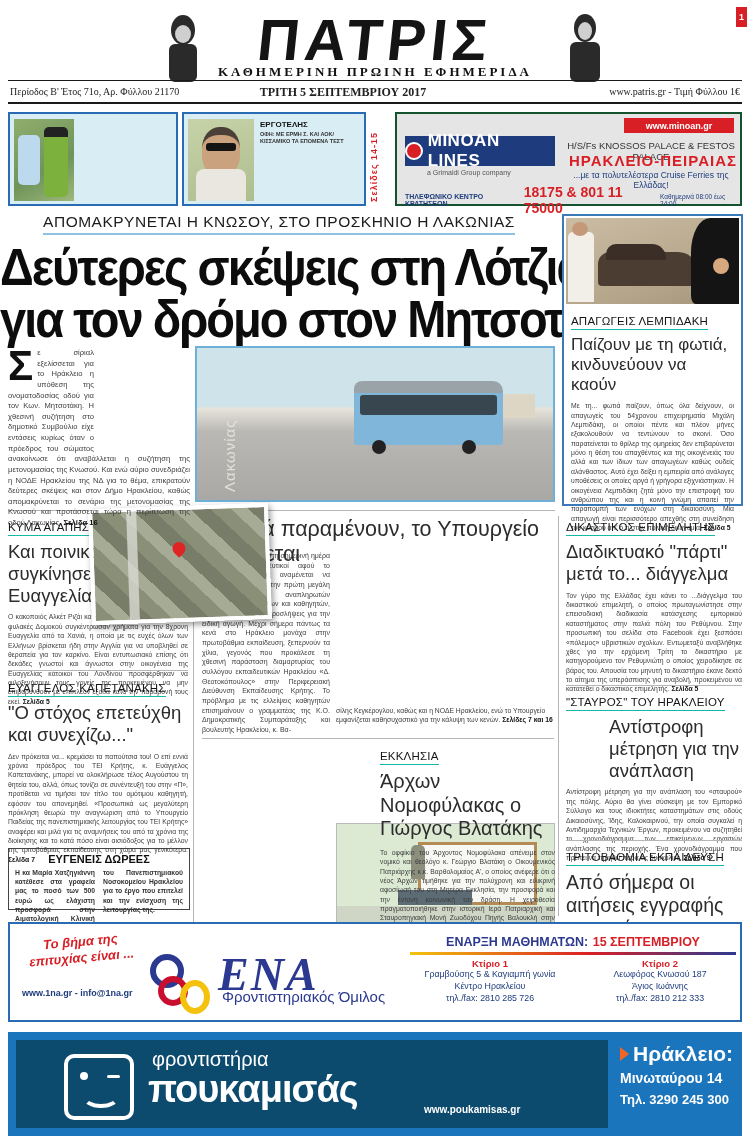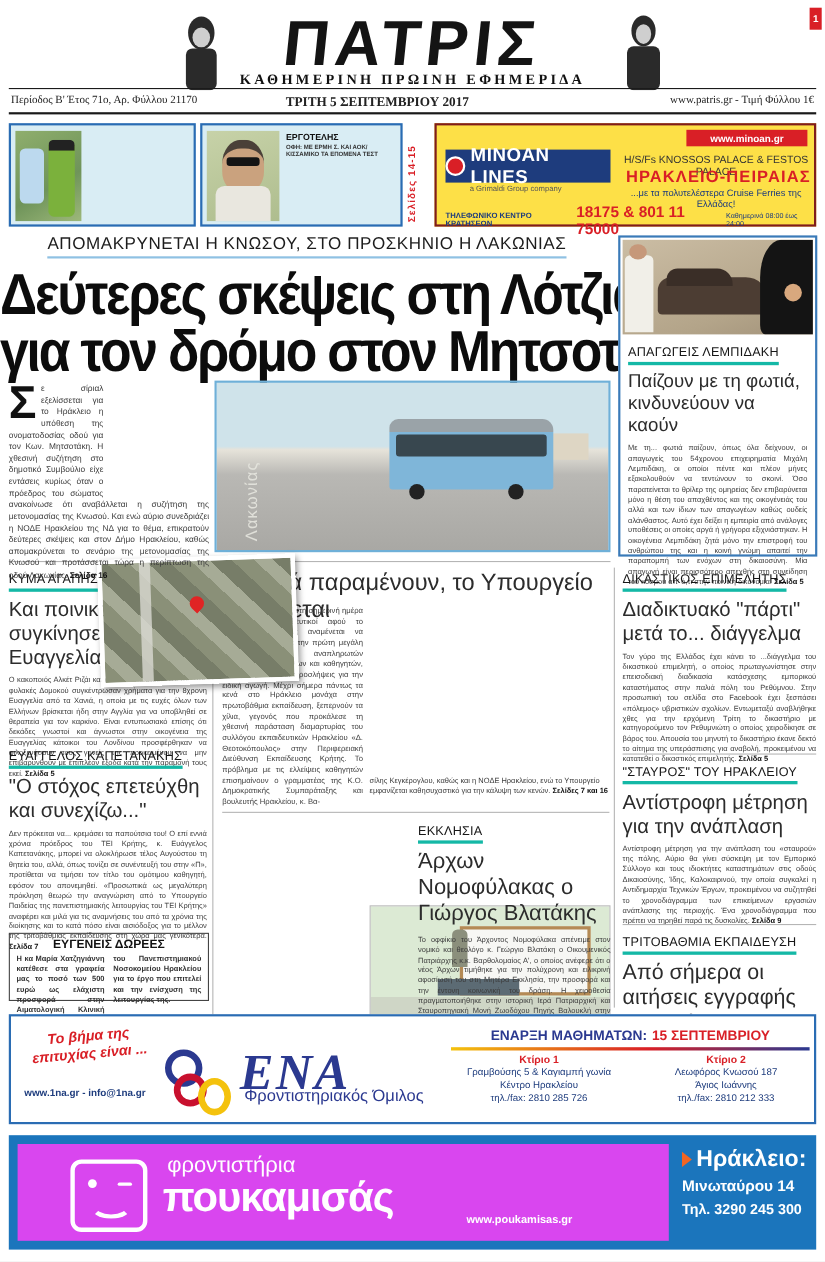"www.minoan.gr" .minoan { background: #fde047 -> #e5e5e5; border: 2px solid #7f1d1d -> 2px solid #14532d }
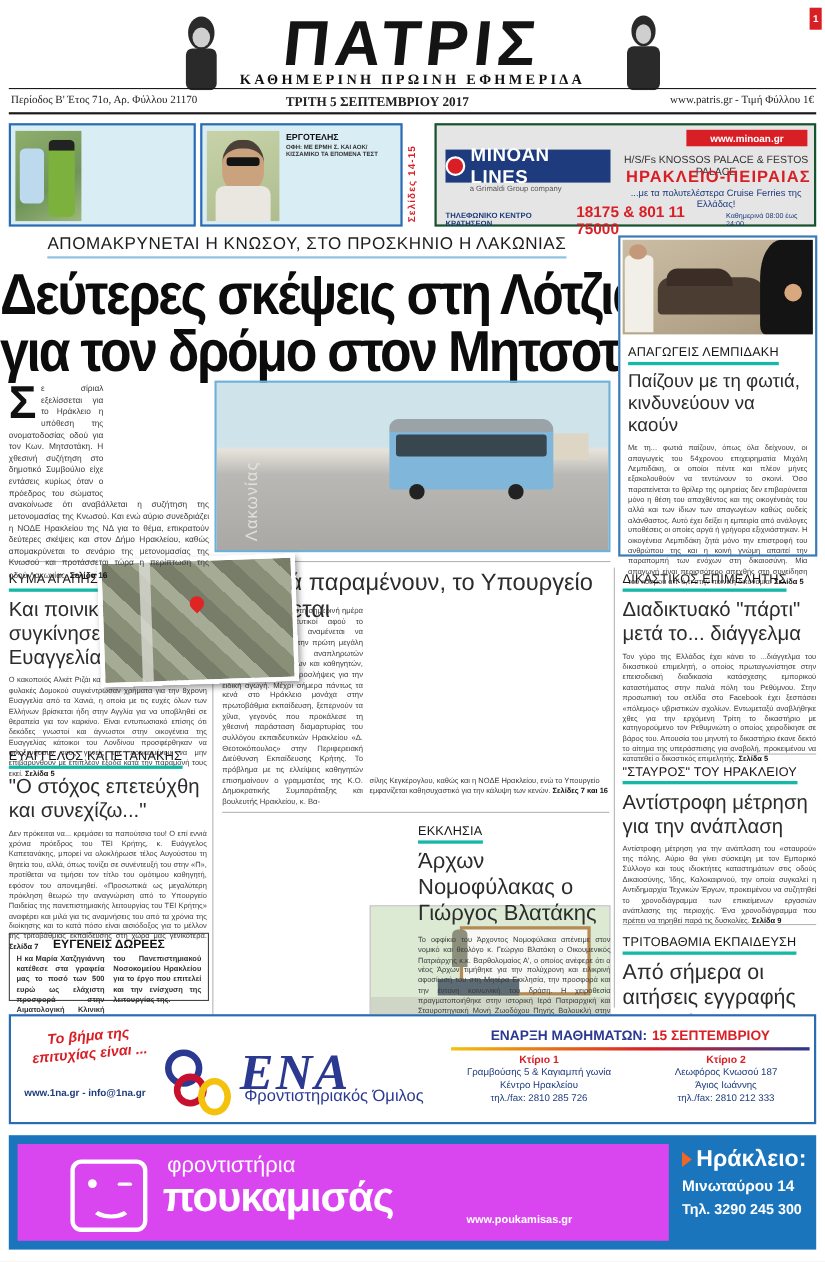"ΑΠΑΓΩΓΕΙΣ ΛΕΜΠΙΔΑΚΗ" .kick { border-bottom: 3px solid #14b8a6 -> 1px solid #14b8a6 }
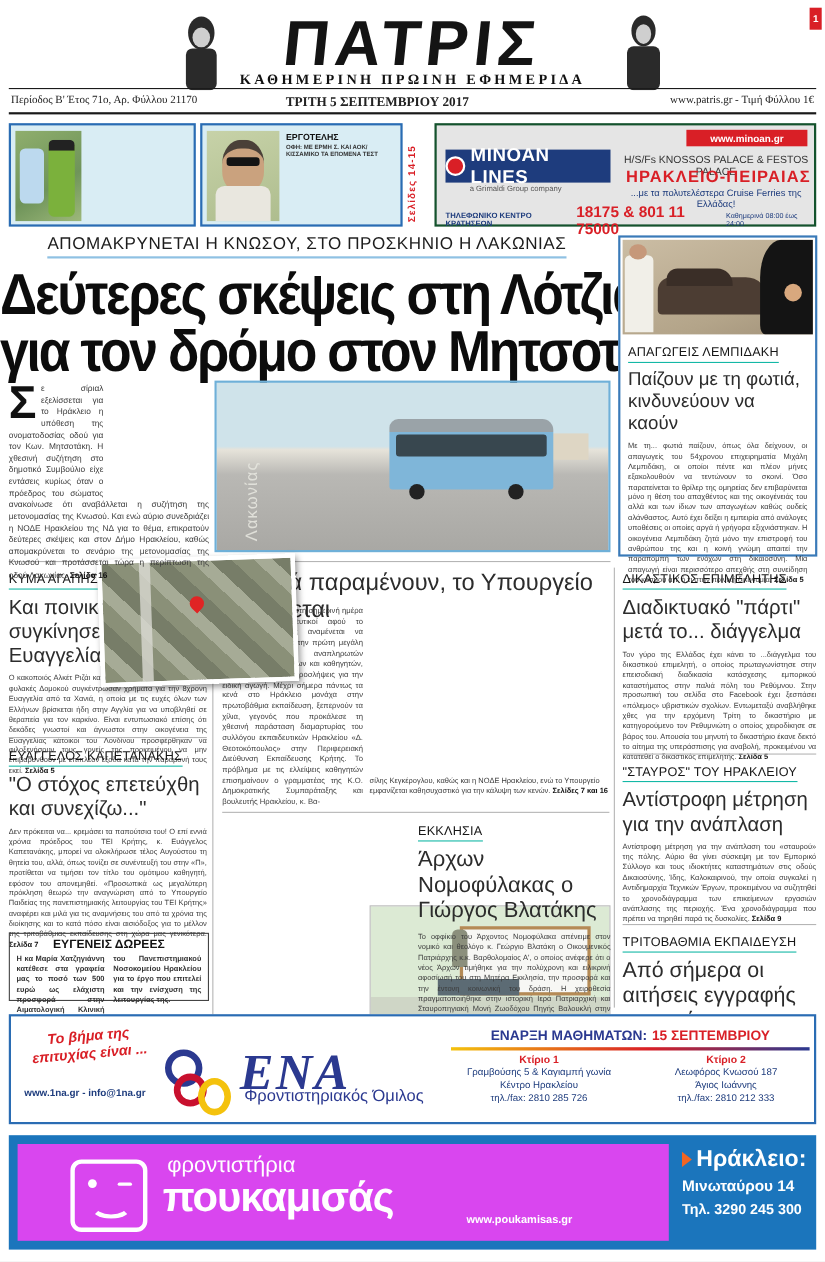"Αντίστροφη μέτρηση για την ανάπλαση" div.h2 { margin-left: none -> 43px }
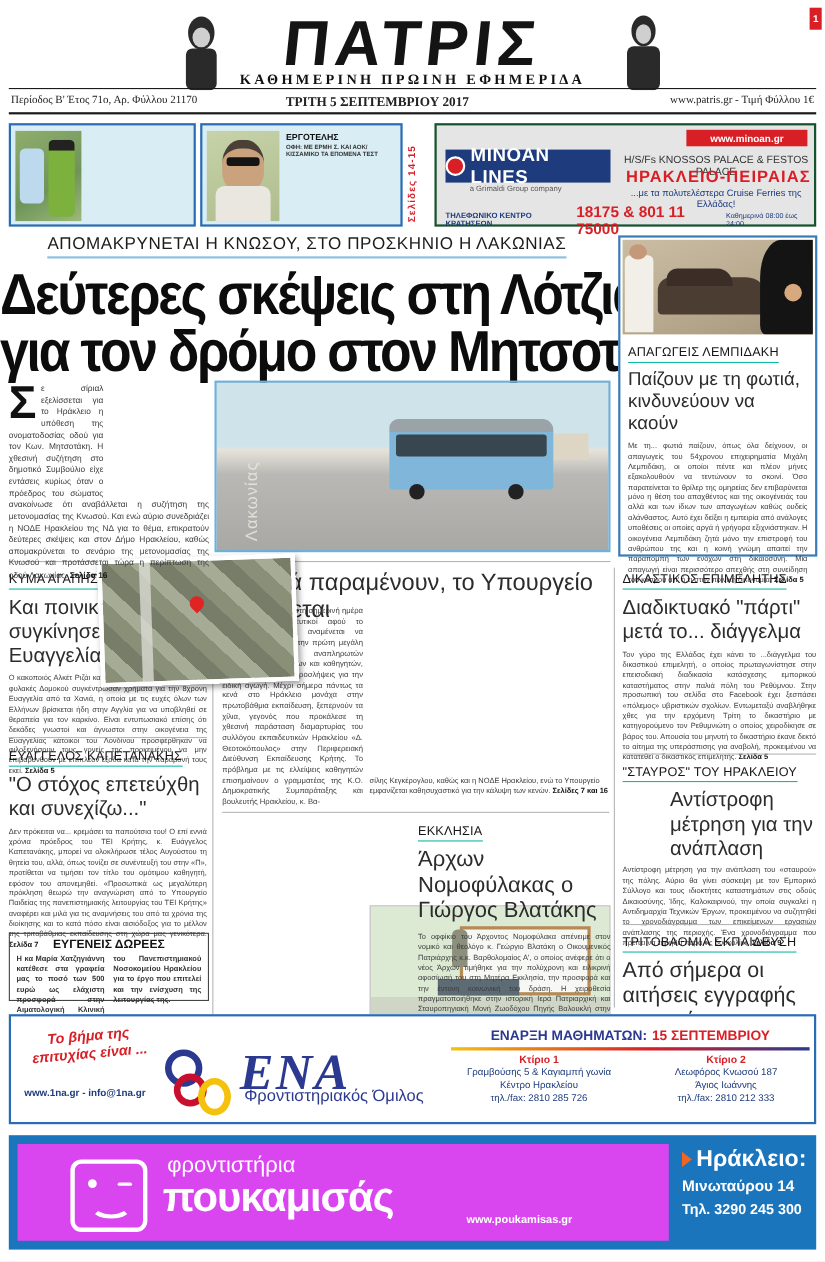"φροντιστήρια" .pk-orange { background: #d946ef -> #0c4a6e }
